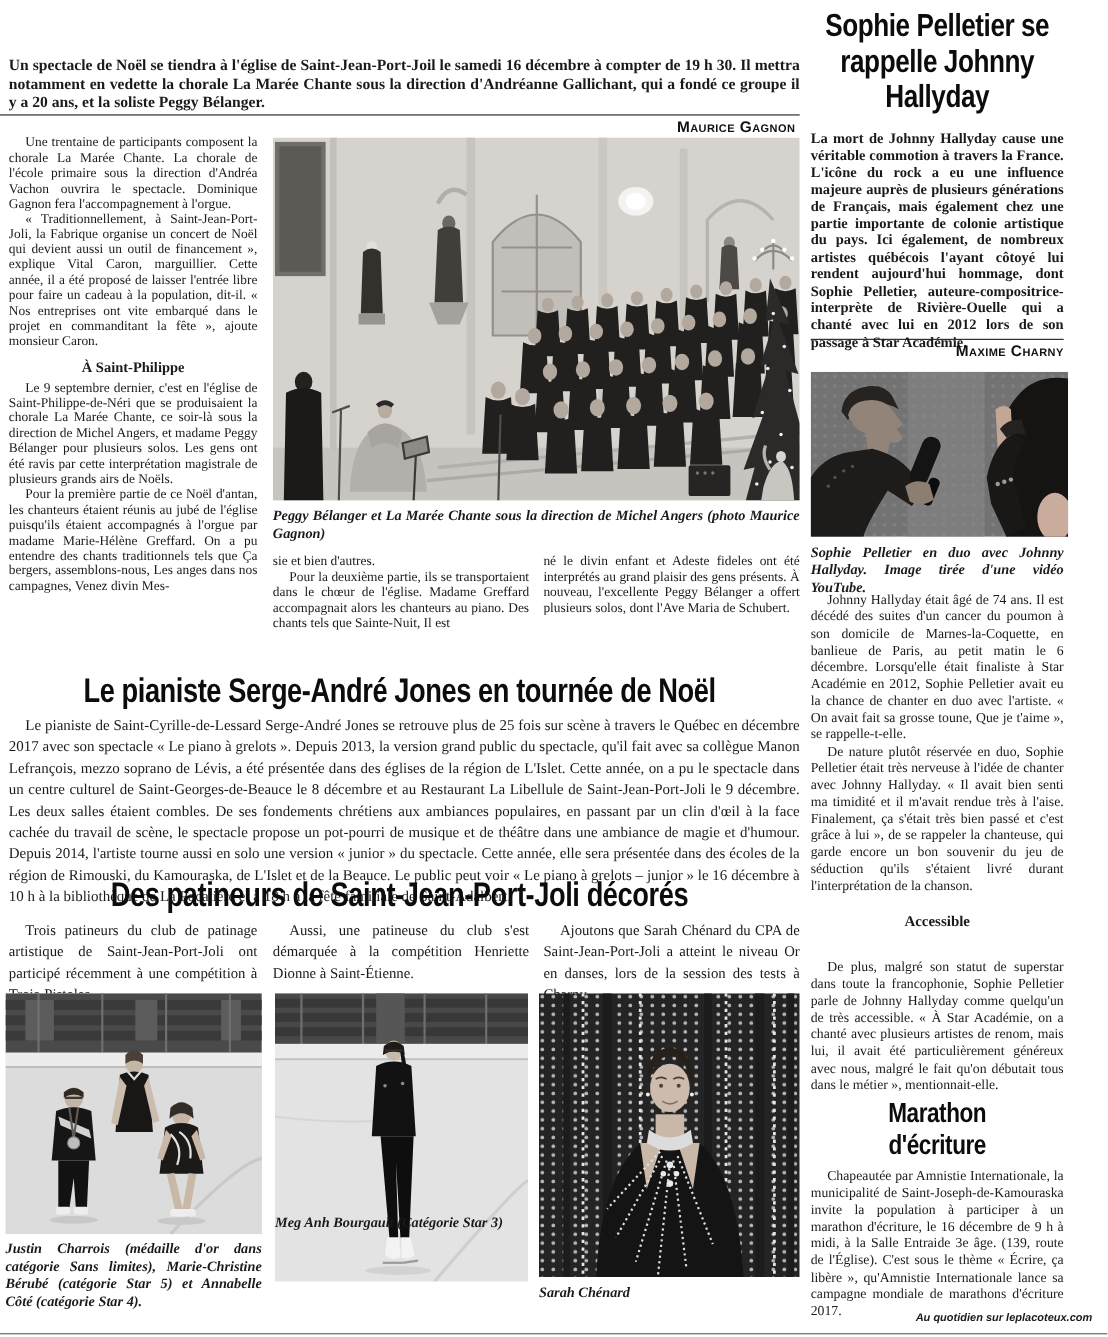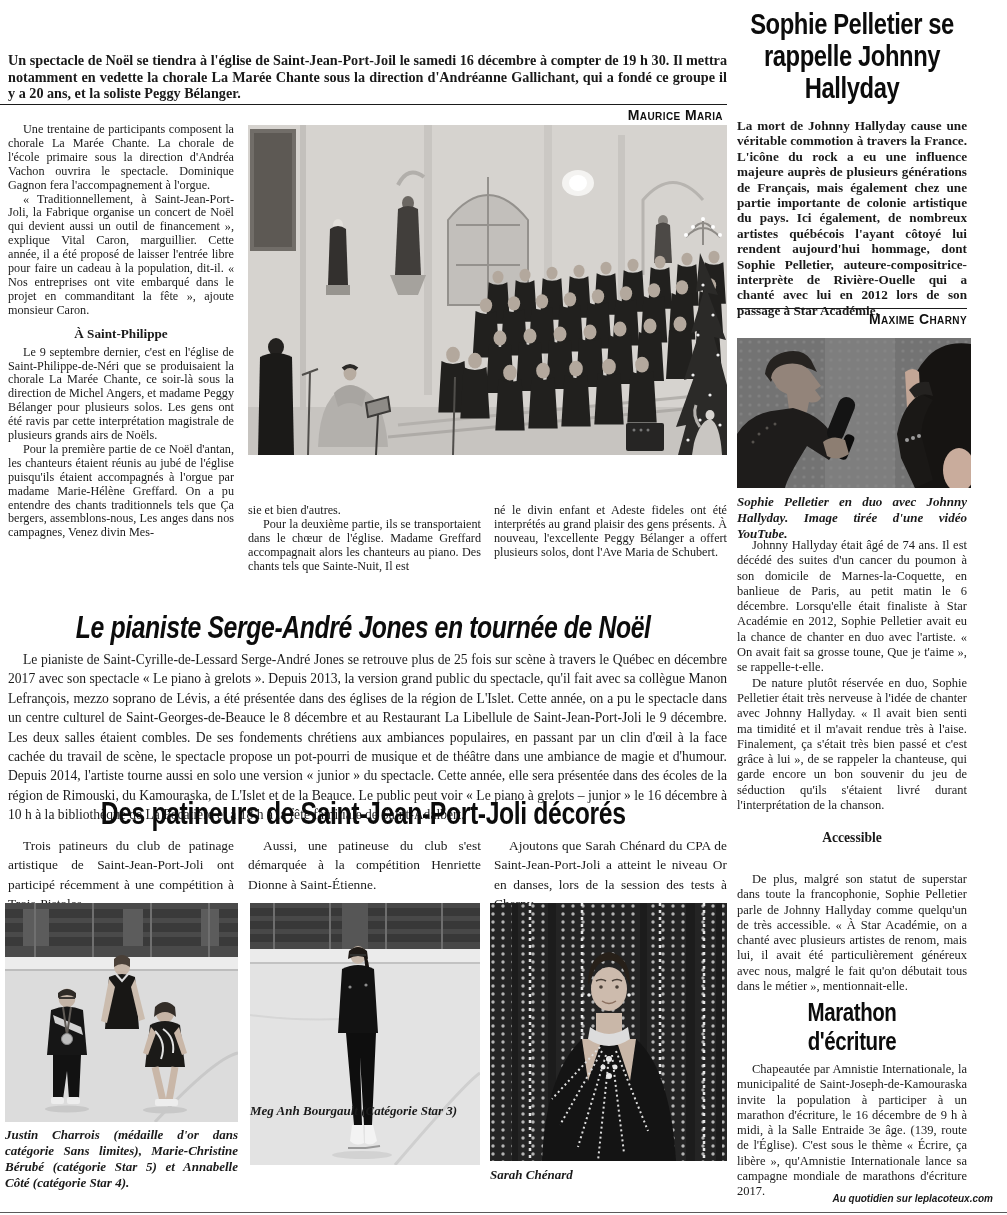"Maurice Maria" div.abs { text: Maria -> Gagnon }
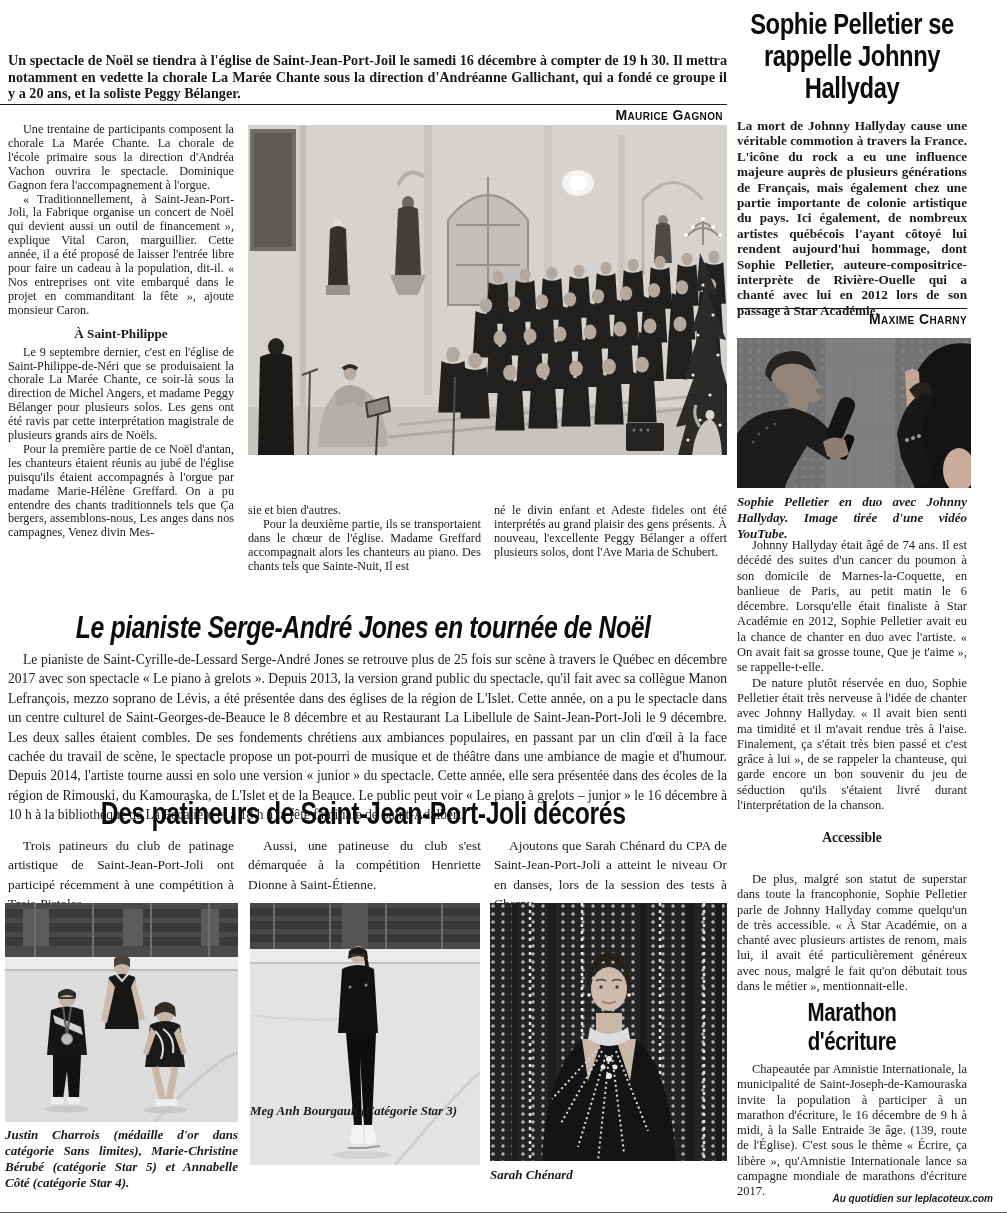"Peggy Bélanger et La Marée" div.abs { html: none -> <div>Peggy Bélanger et La Marée Chante sous la direction de Michel Angers (photo Maurice Gagnon)</div> }
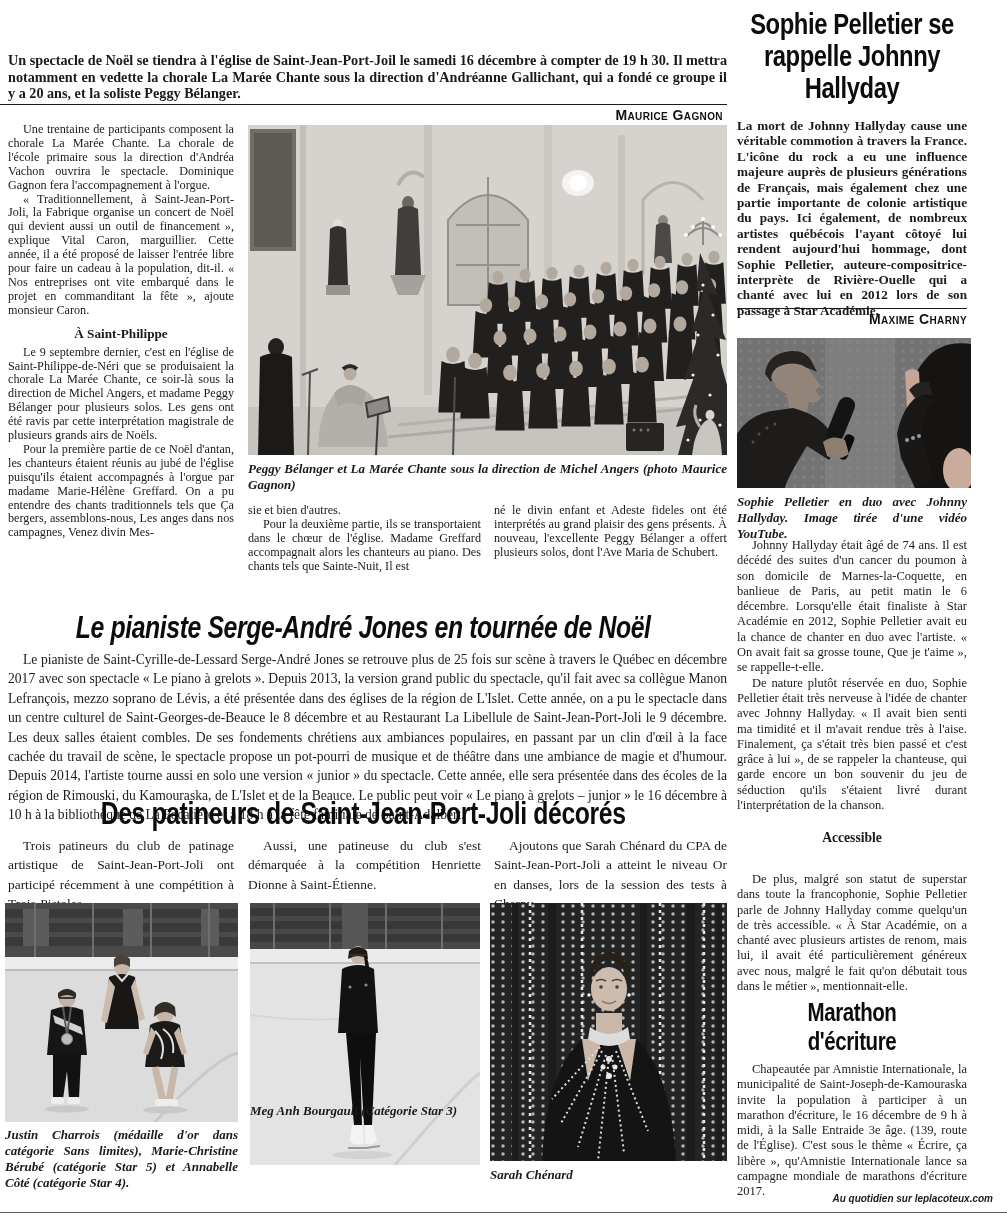"Le pianiste Serge-André Jones en" div.abs { font-style: italic -> none }
